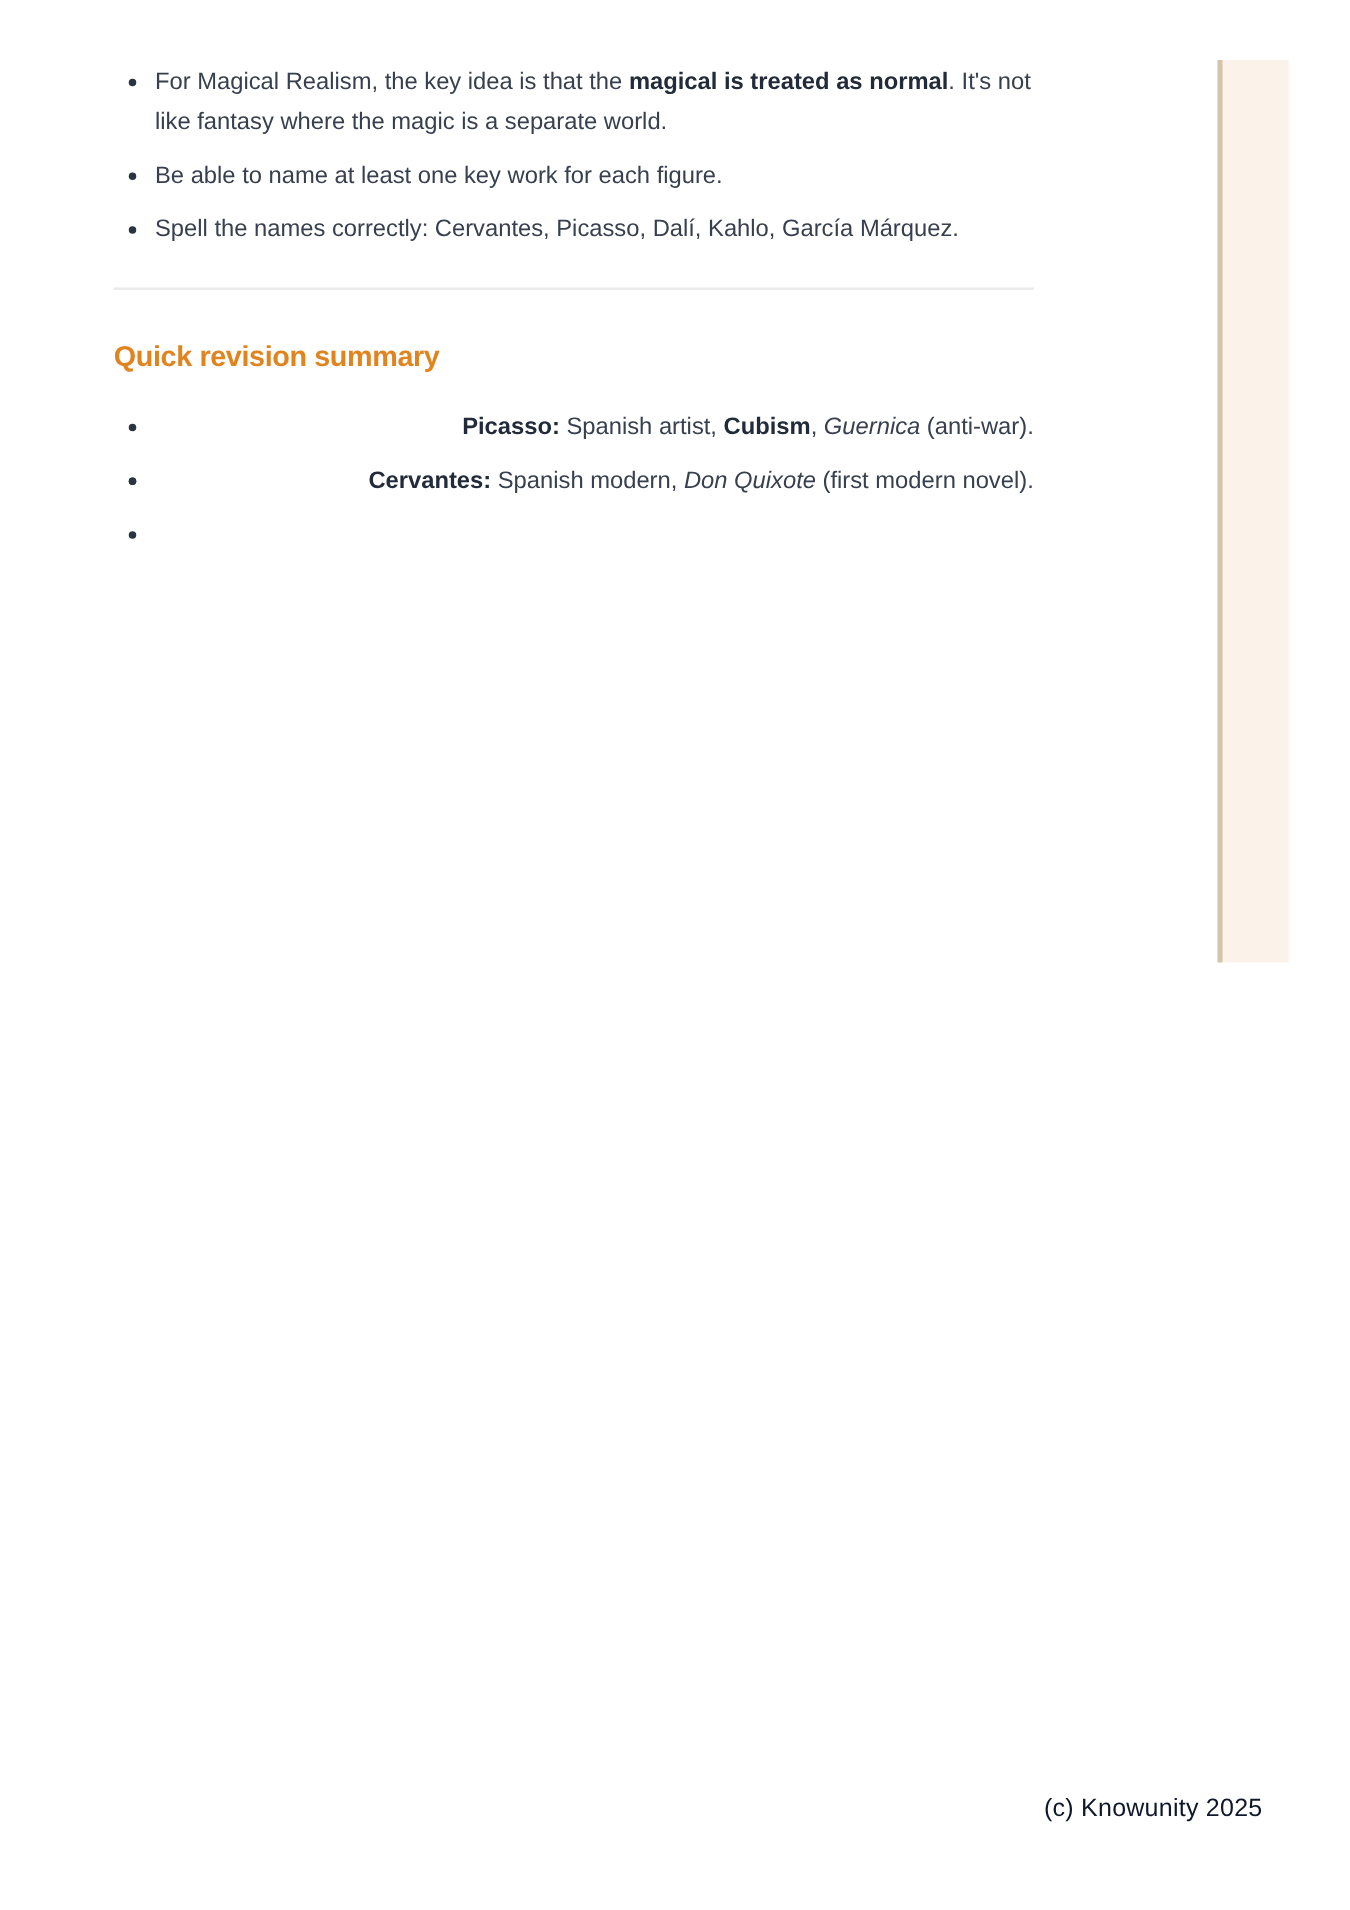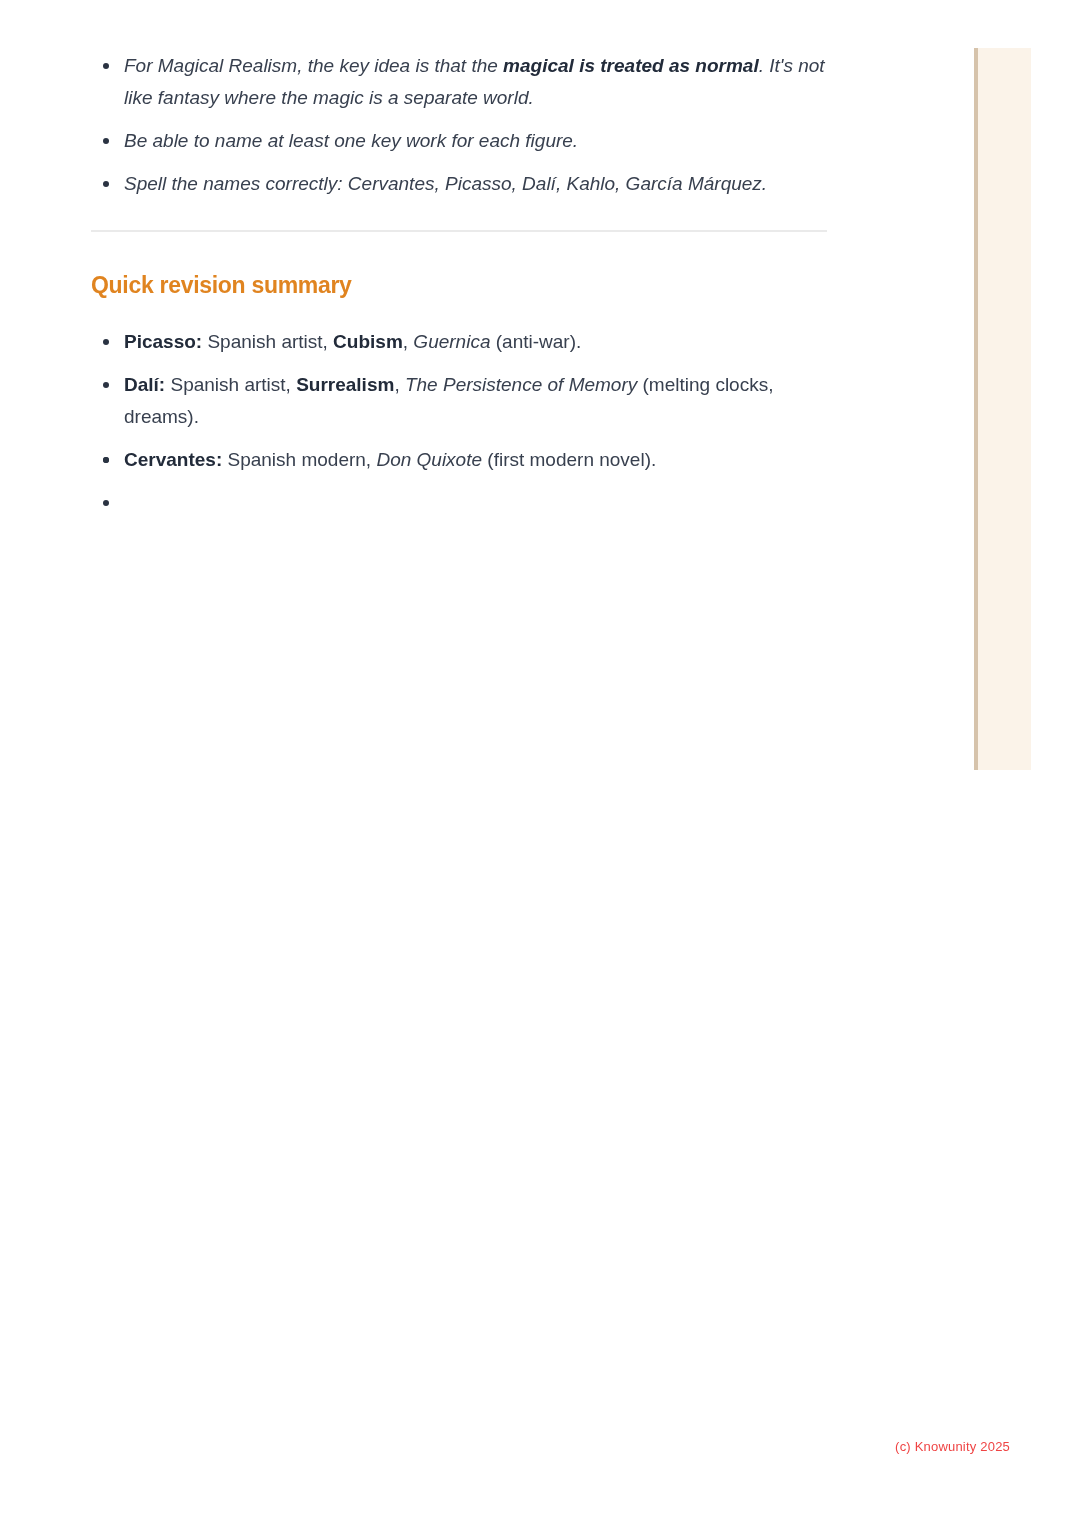"For Magical Realism, the key" ul.top-notes { font-style: italic -> none }
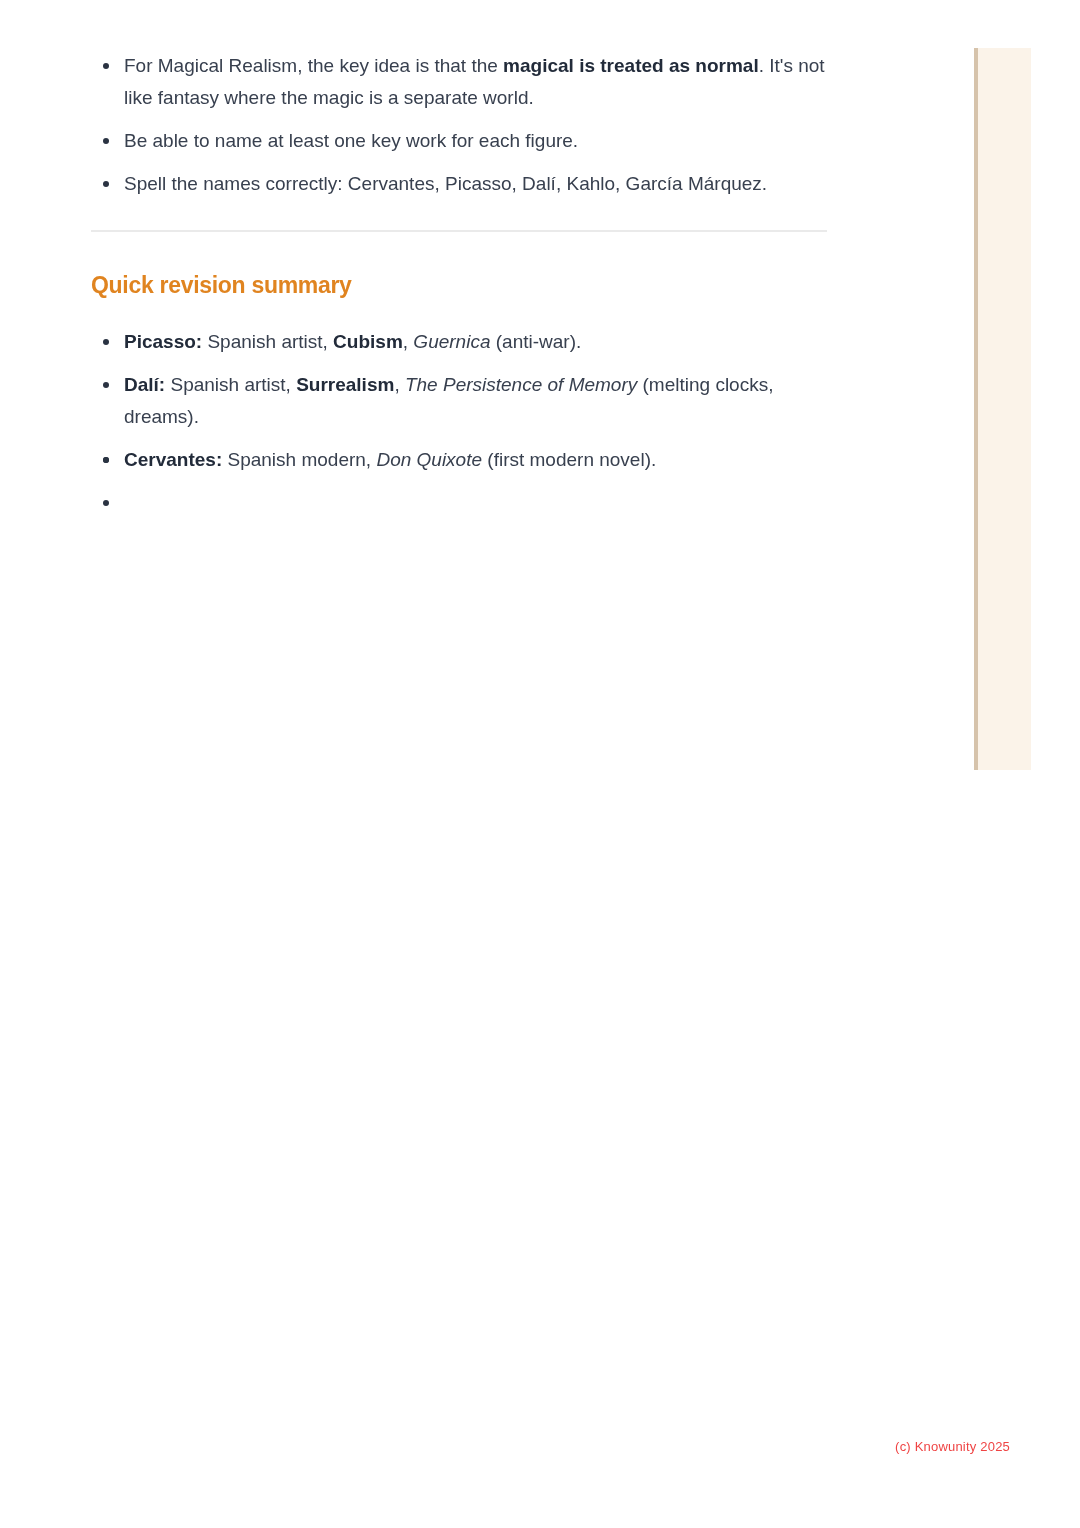"Picasso: Spanish artist, Cubism," ul.summary-list { text-align: none -> right }
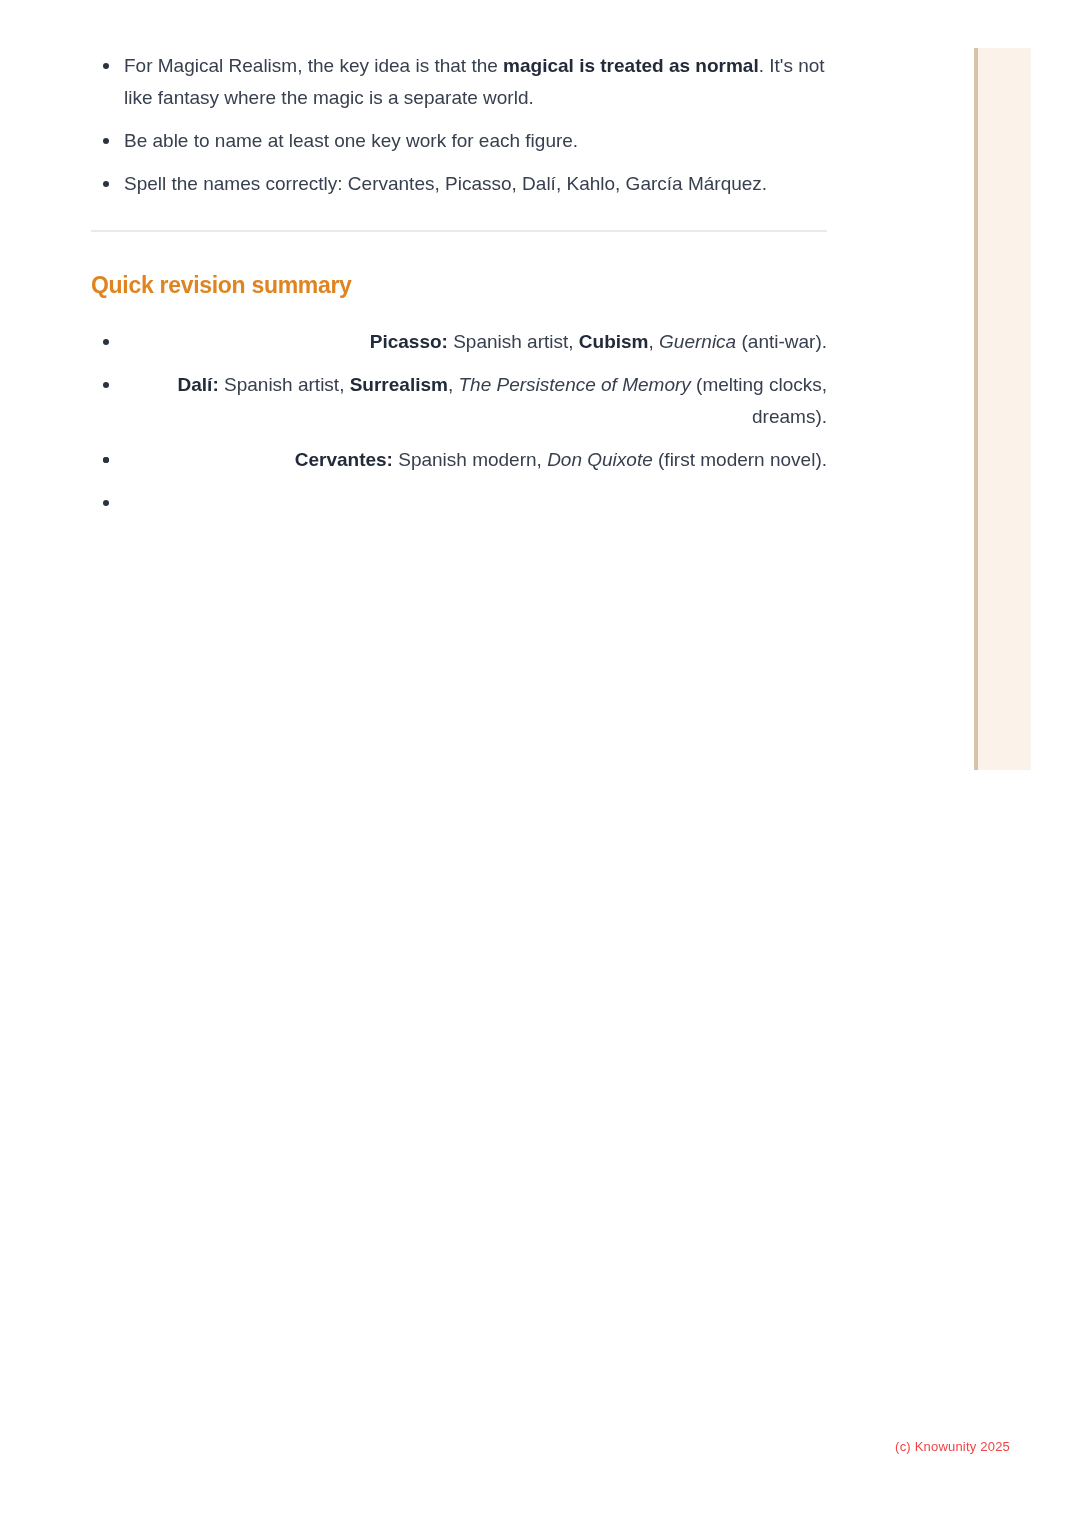"Dalí: Spanish artist, Surrealism, The" li { html: <li><span></span><span><span>Dalí:</span><span> Spanish artist, </span><span>Surrealism</span><span>, </span><span>The Persistence of Memory</span><span> (melting clocks, dreams).</span></span></li> -> none }
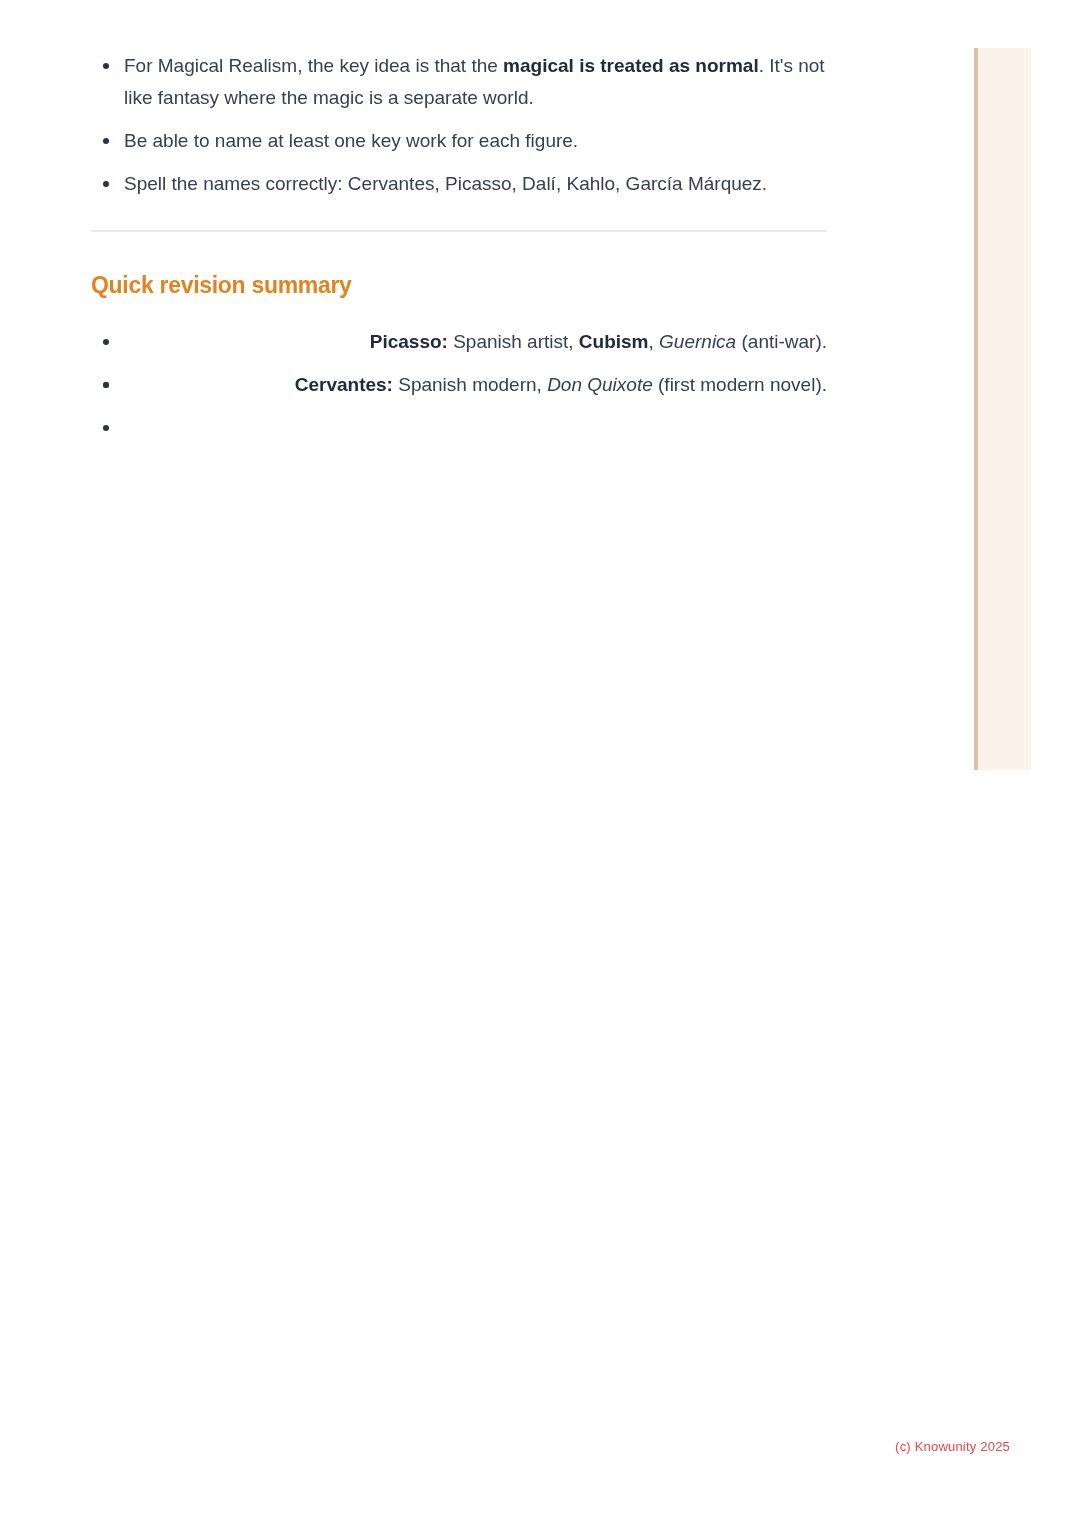"(c) Knowunity 2025" .footer-copyright { color: #ef4444 -> #0f172a; font-size: 13px -> 20px }
